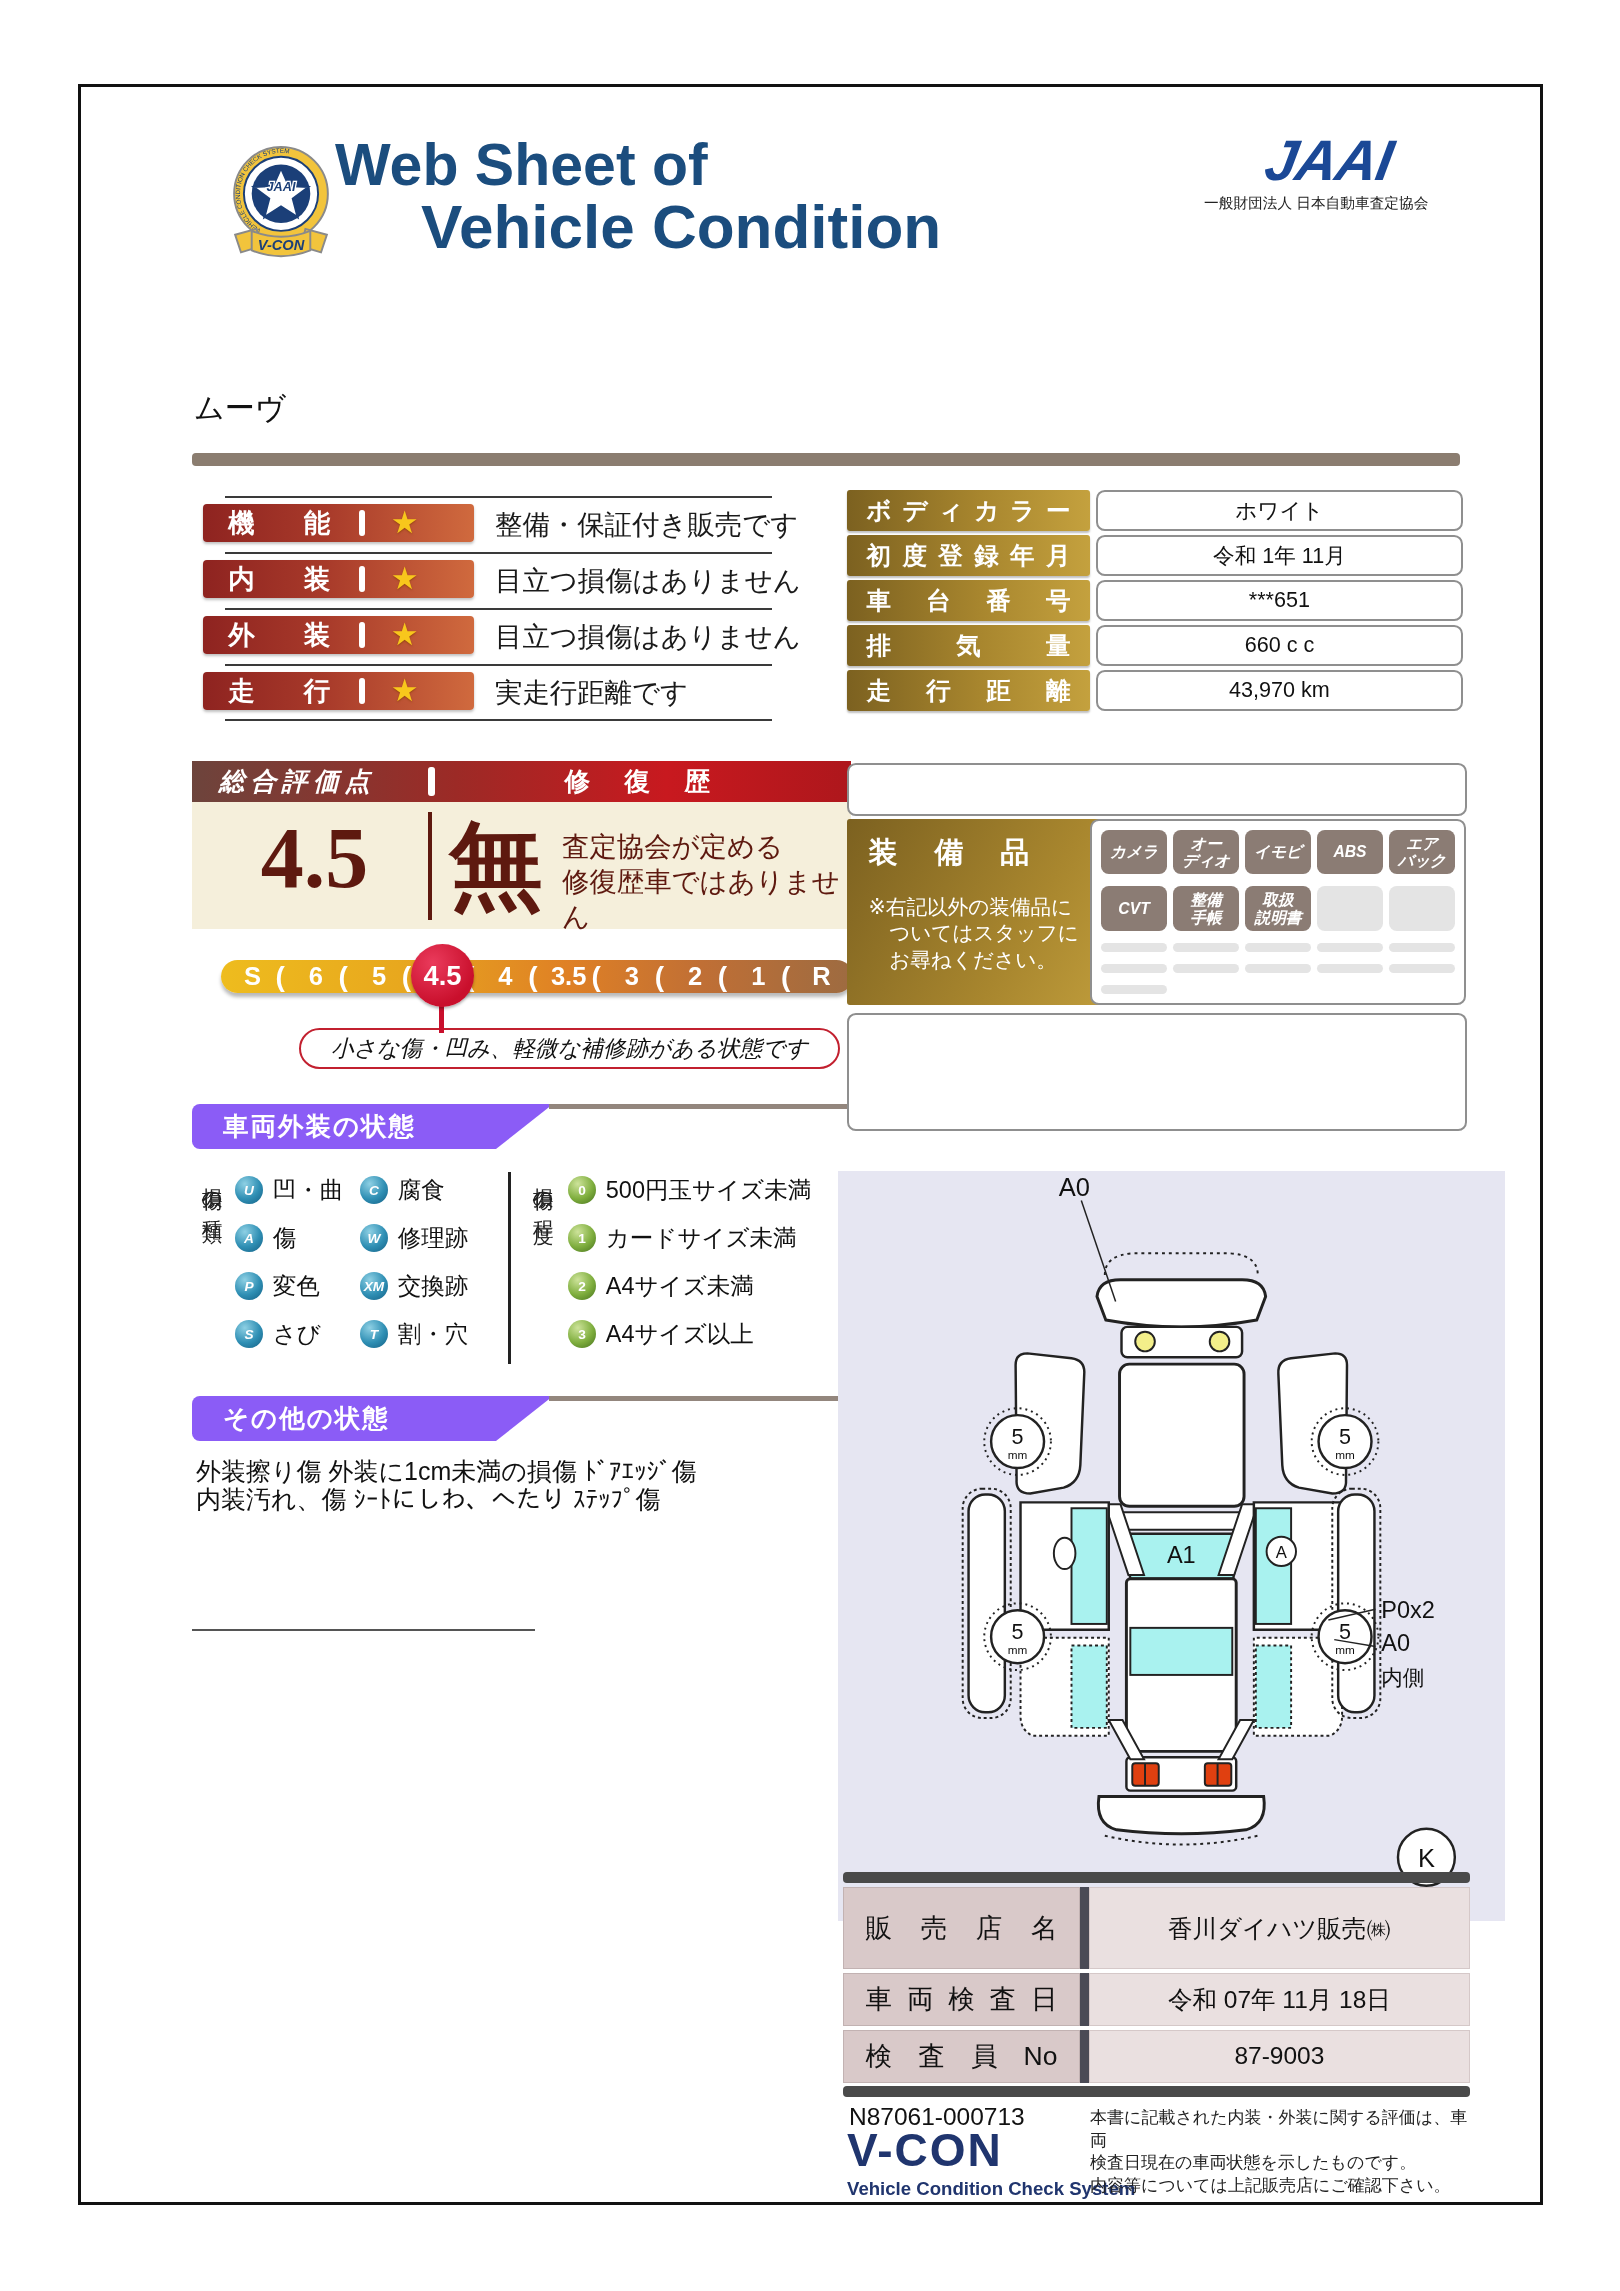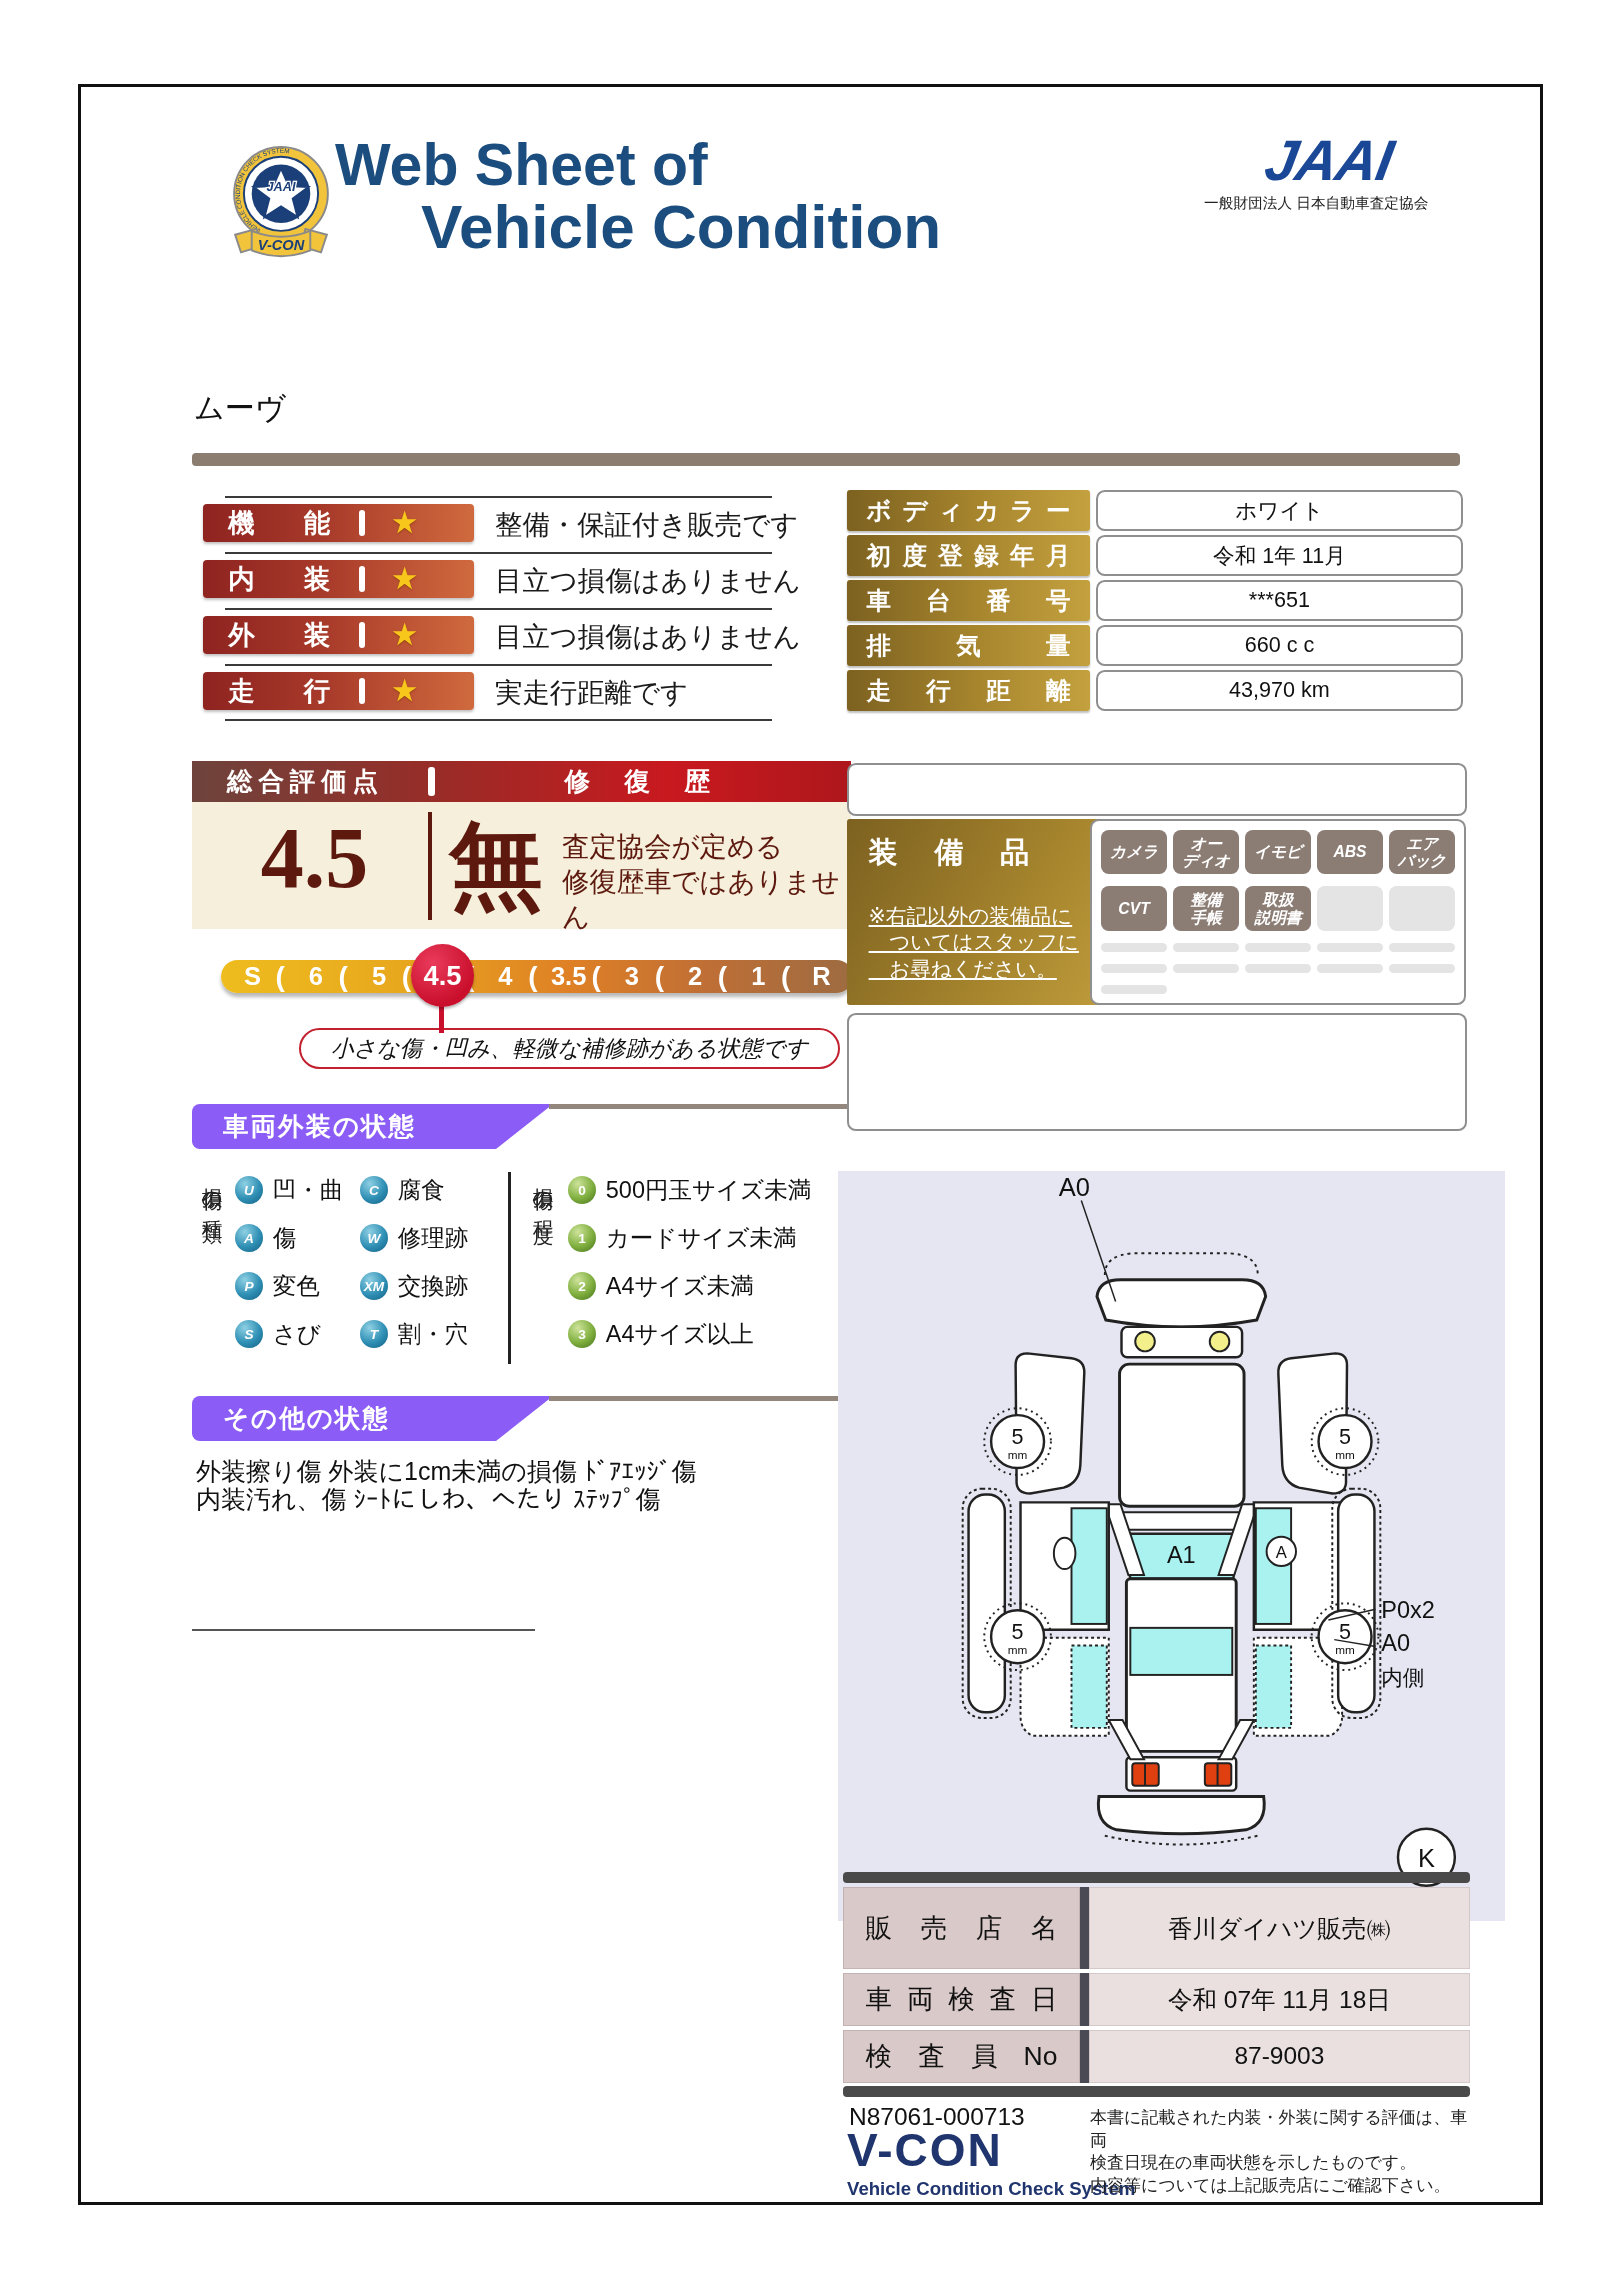"総合評価点" .overall-header .hl { font-style: none -> italic; left: 35px -> 27px }
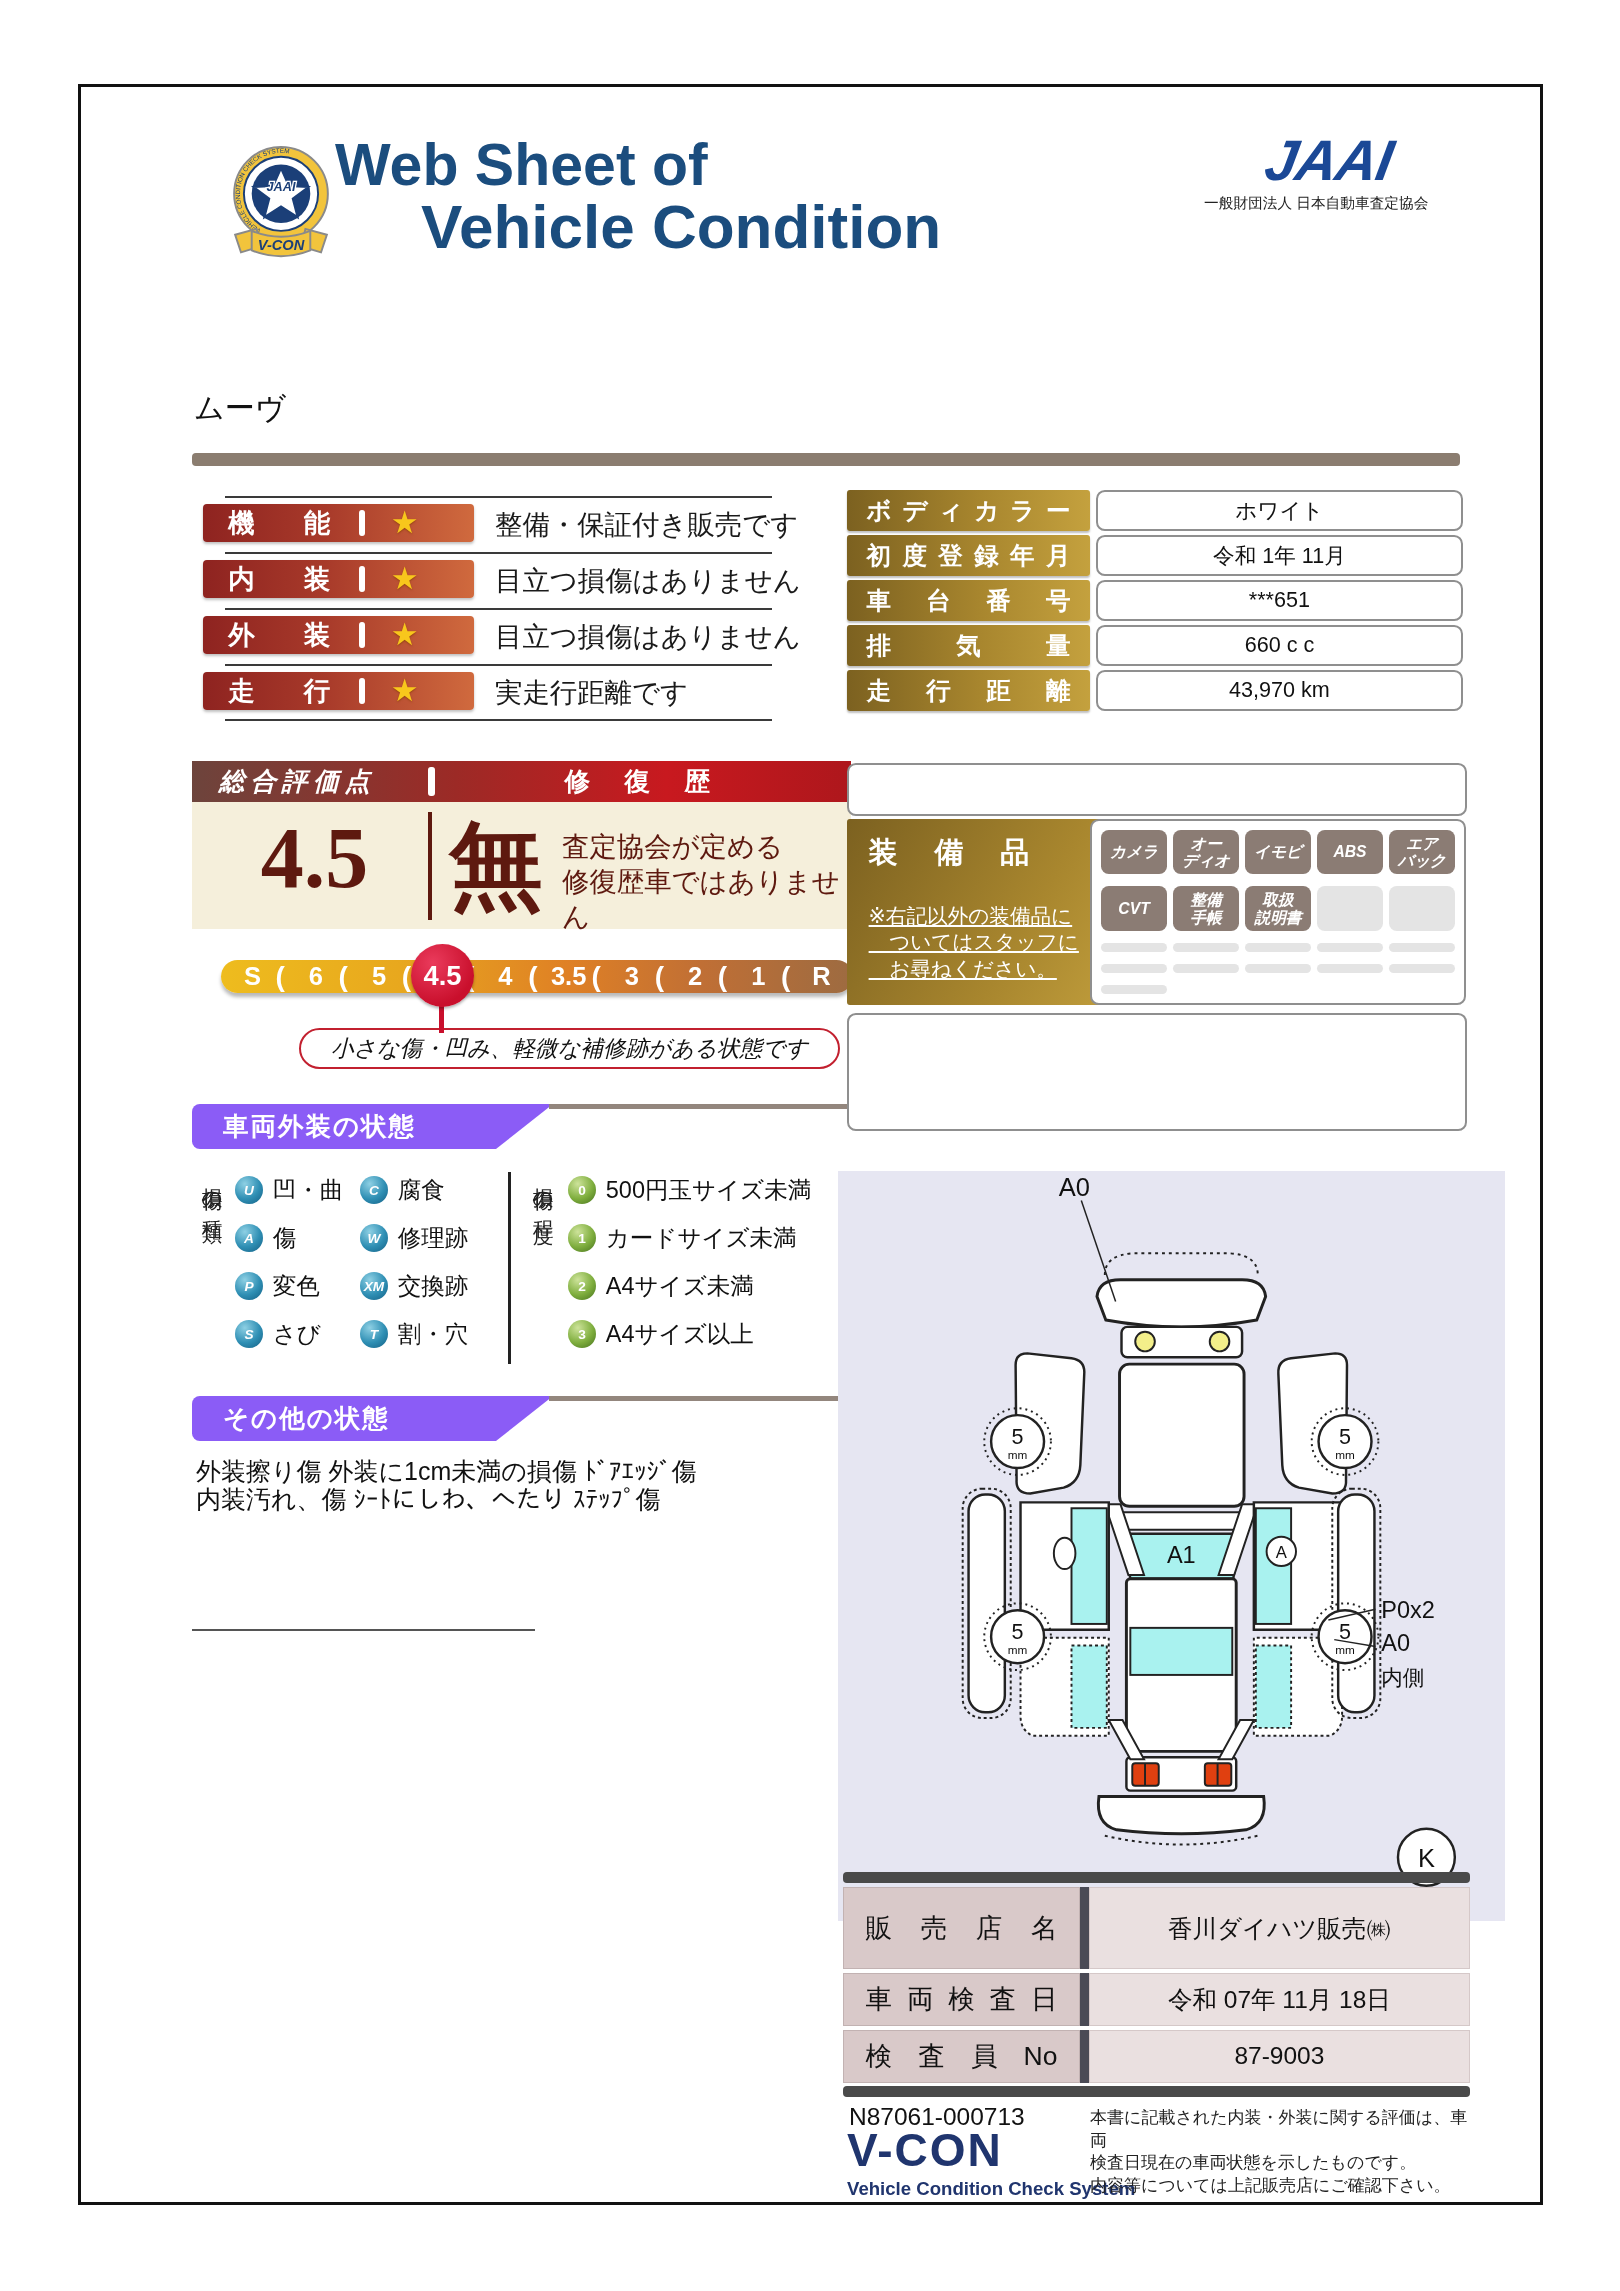"※右記以外の装備品に" .equip-note { margin-top: 30px -> 21px; text-decoration: underline -> none }
